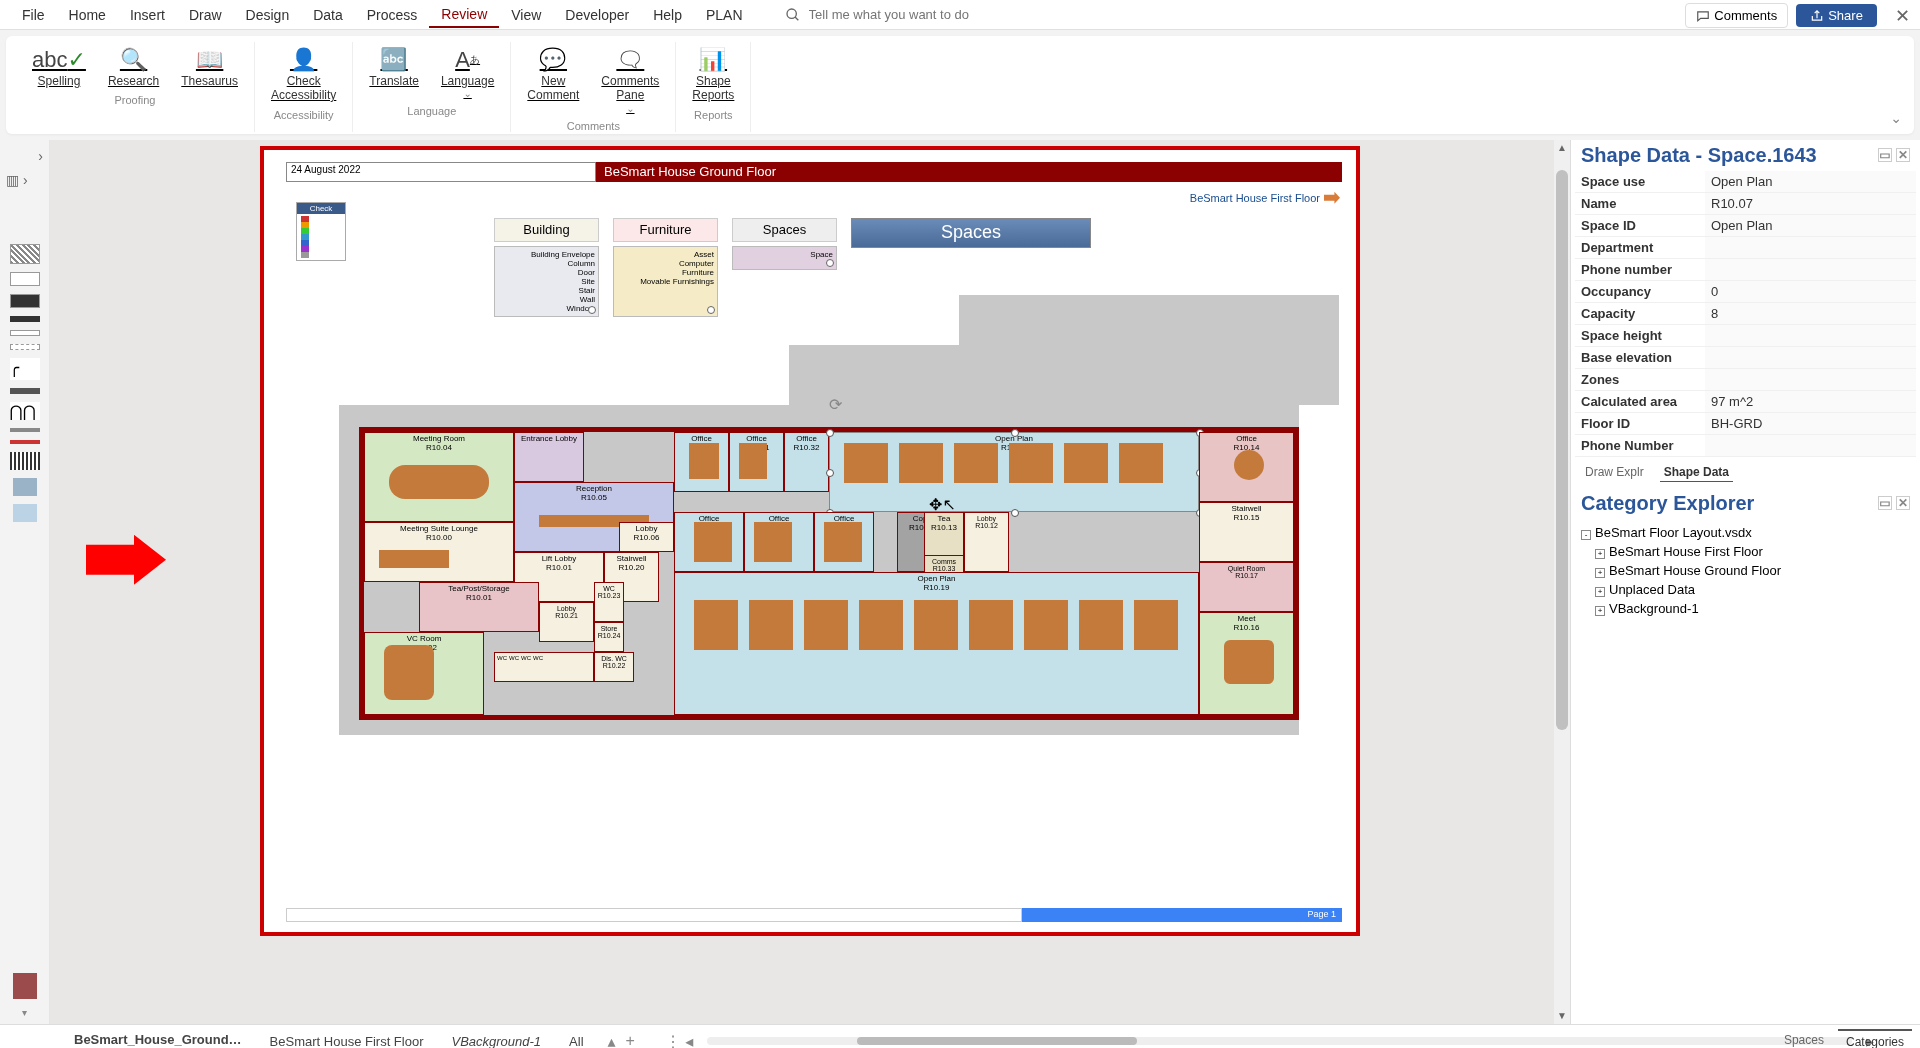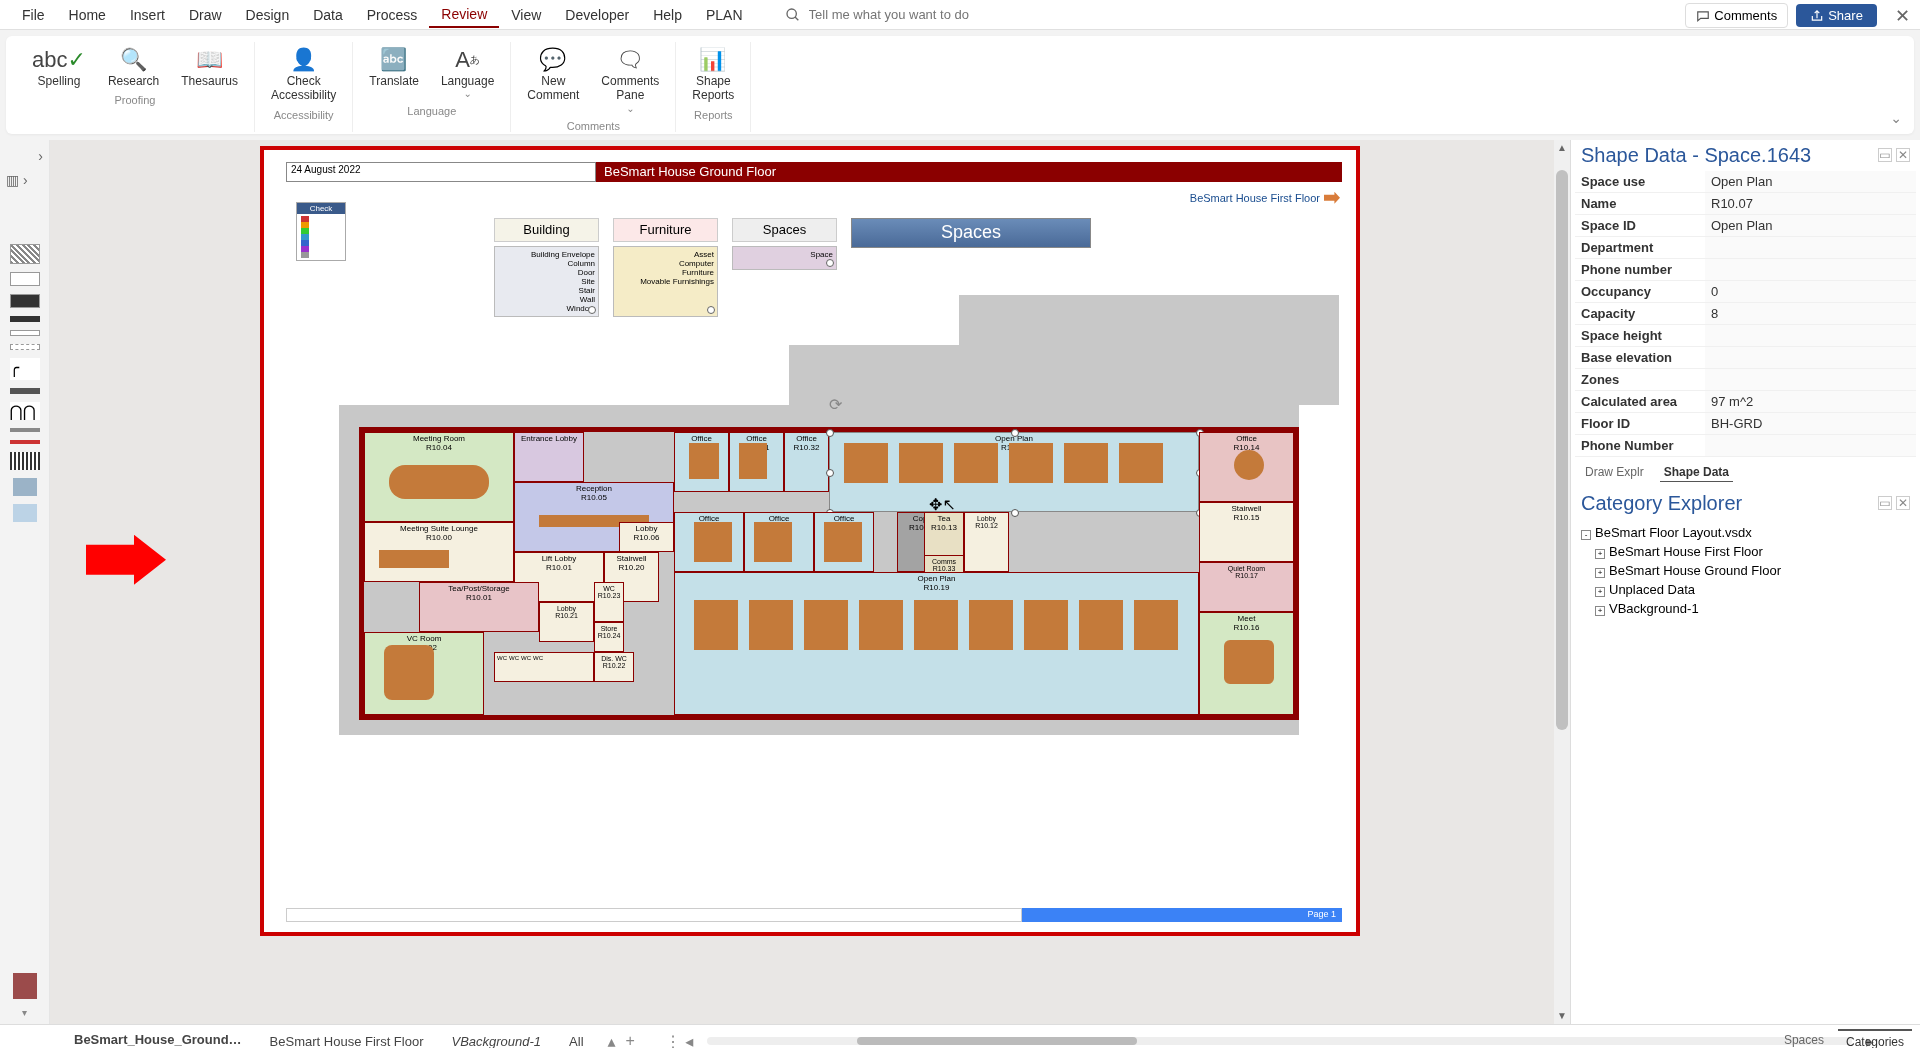"abc" .ribbon-btn { text-decoration: none -> underline }
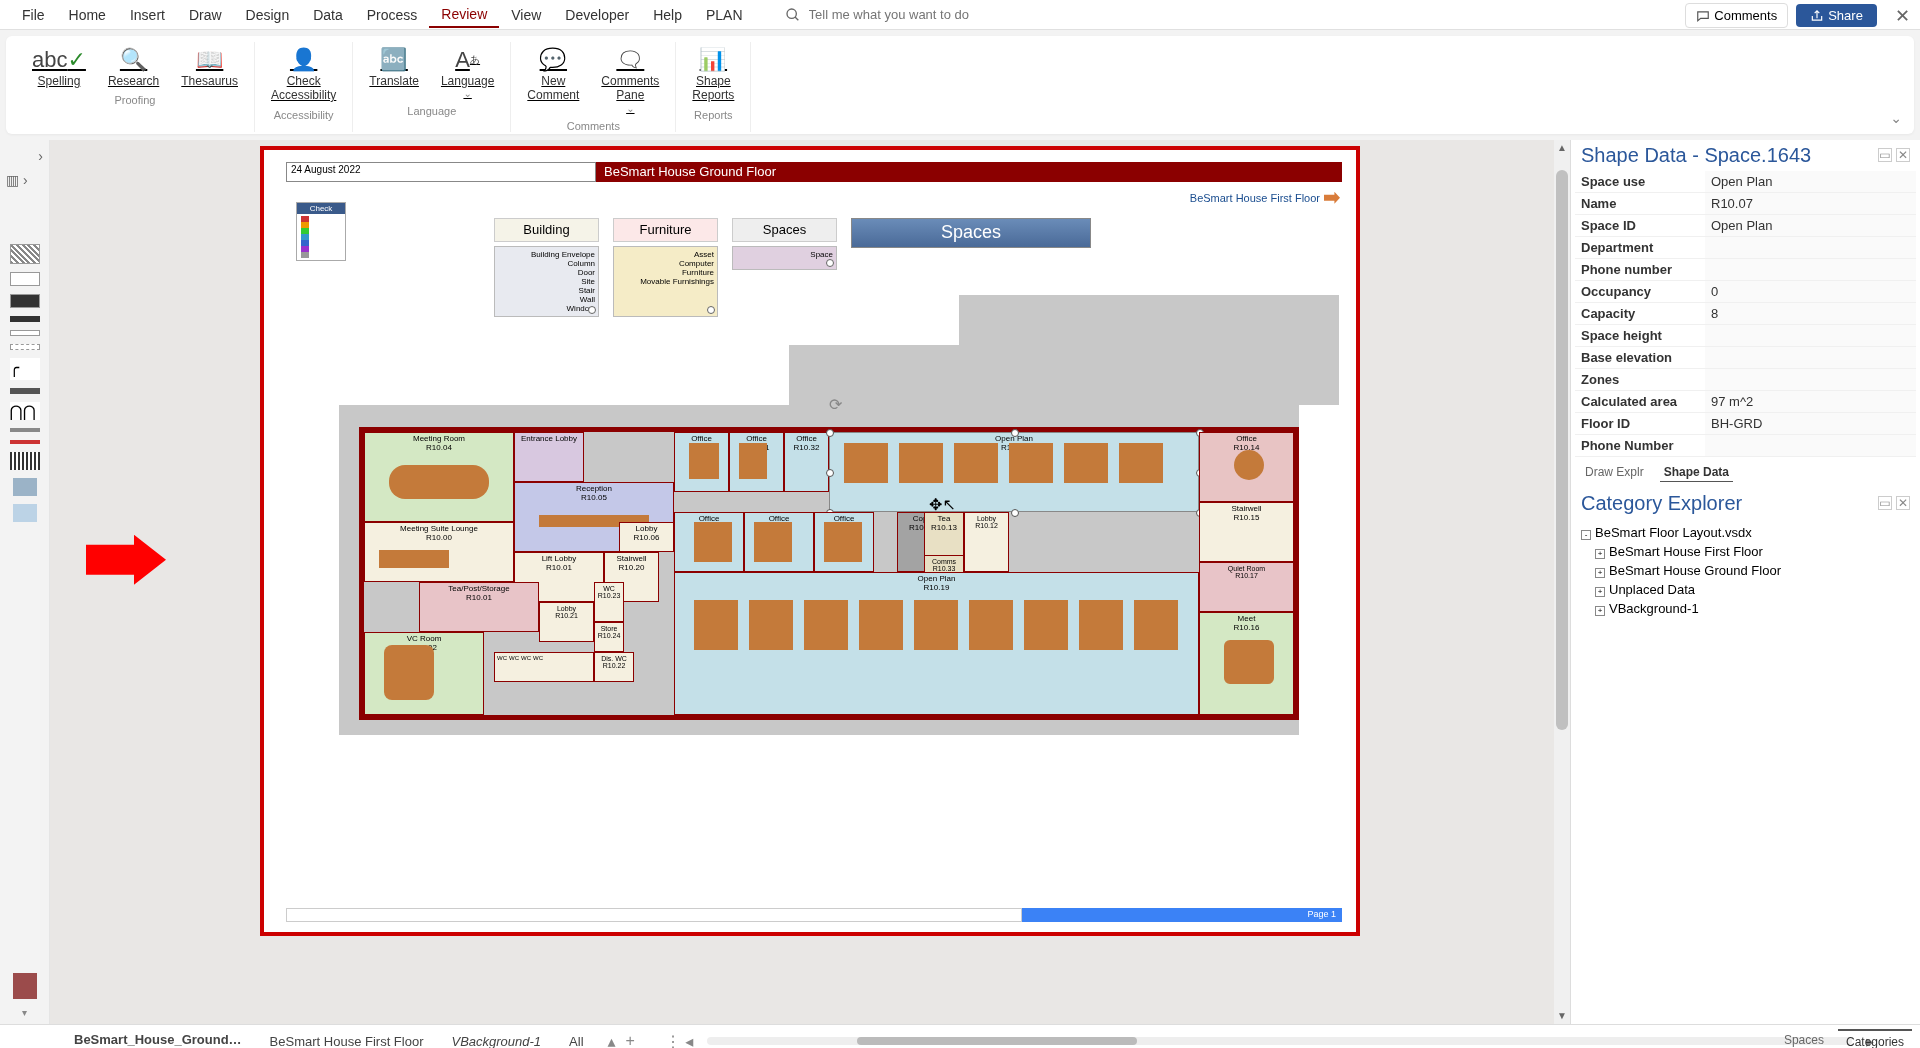"Shape Data - Space.1643" .panel-header { font-weight: none -> bold }
